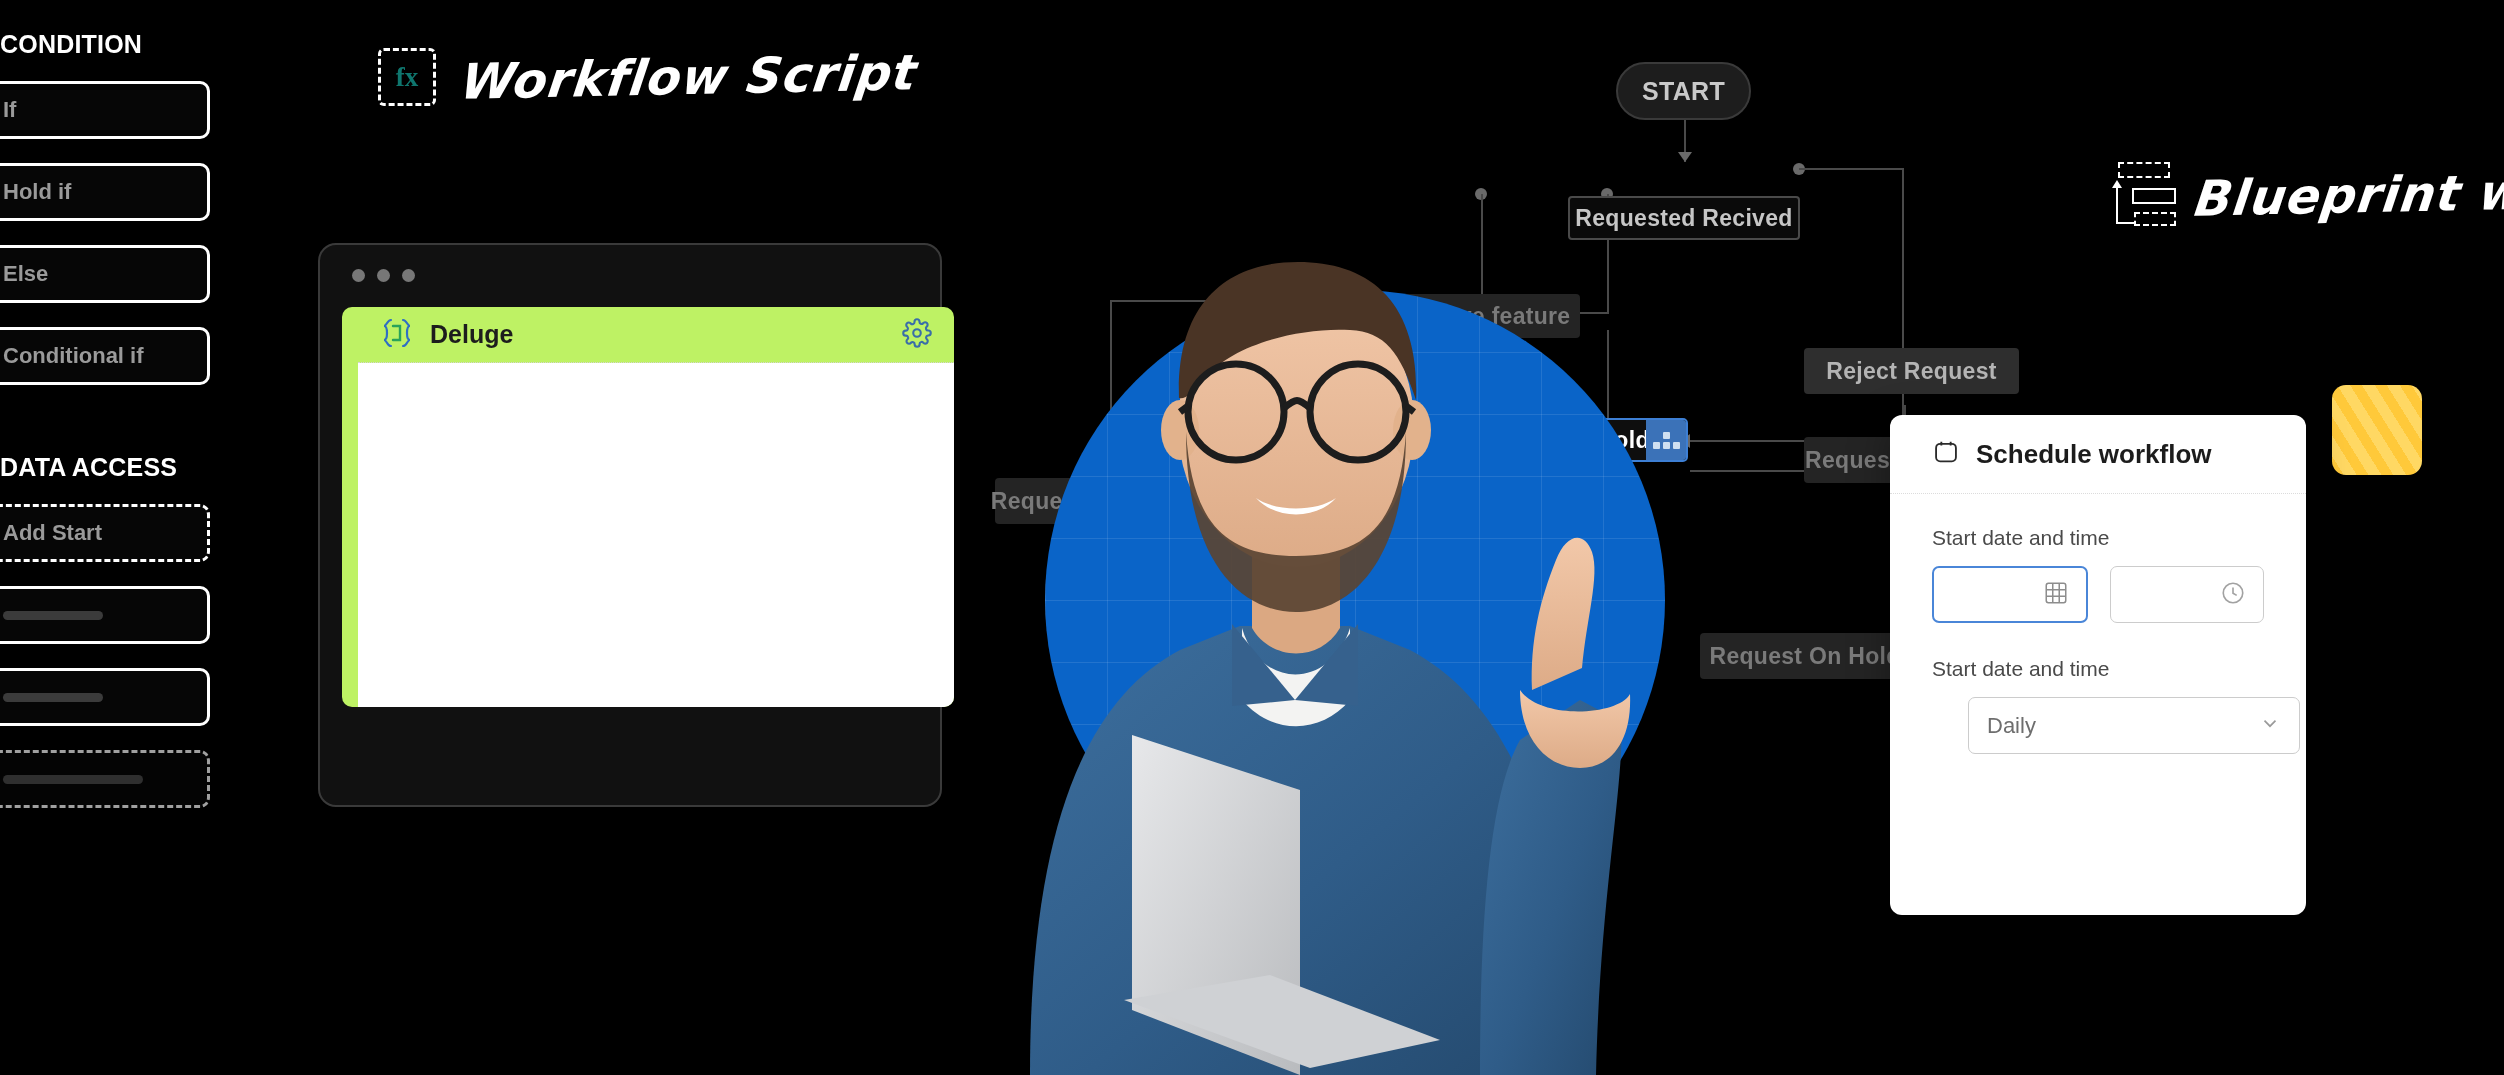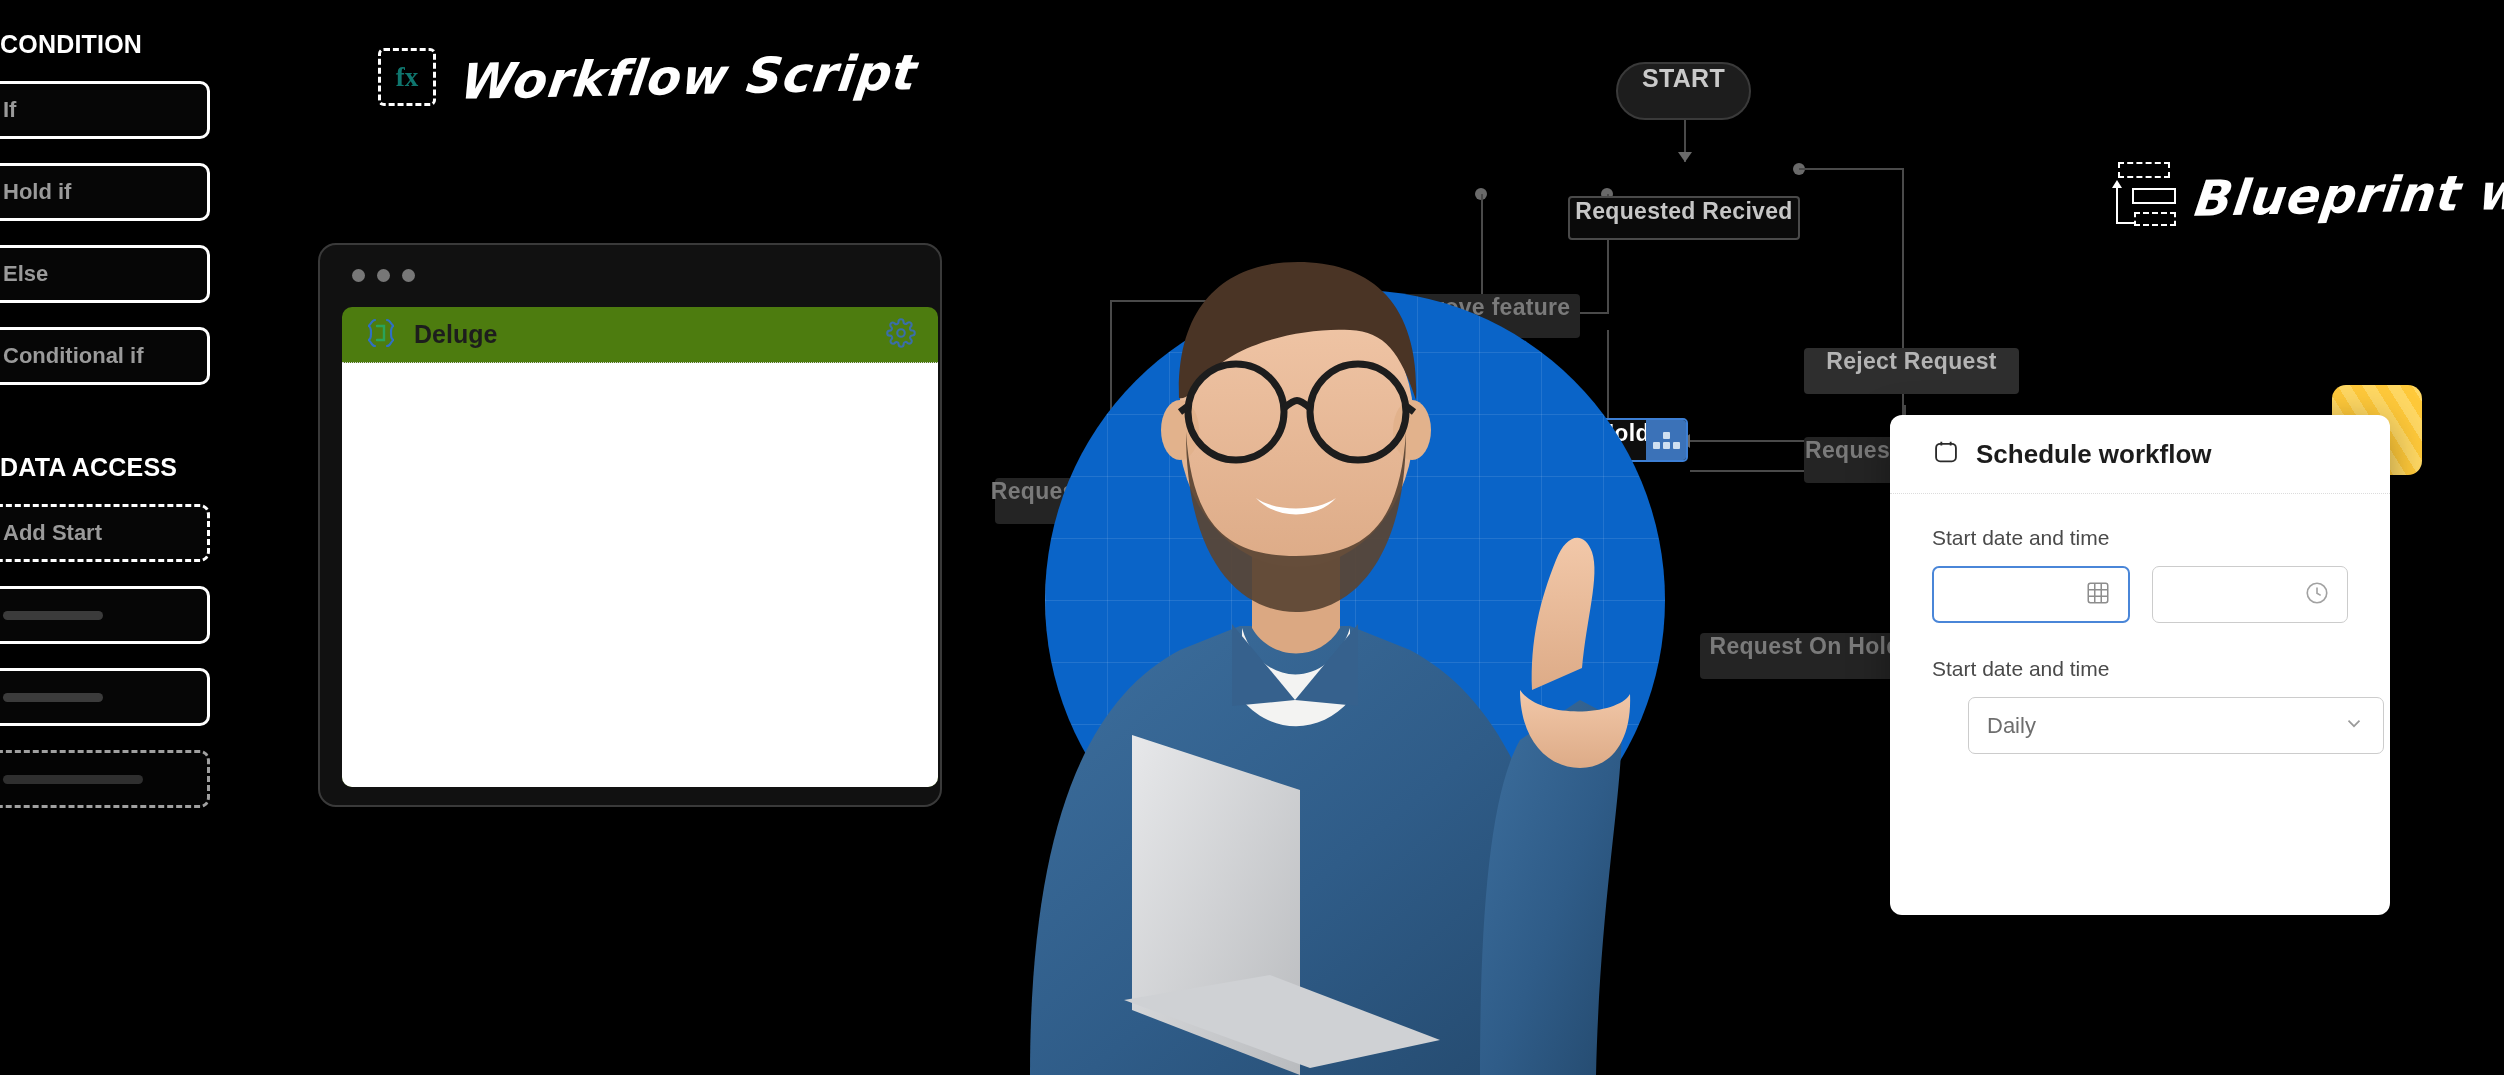"START" .node { align-items: flex-start -> center }
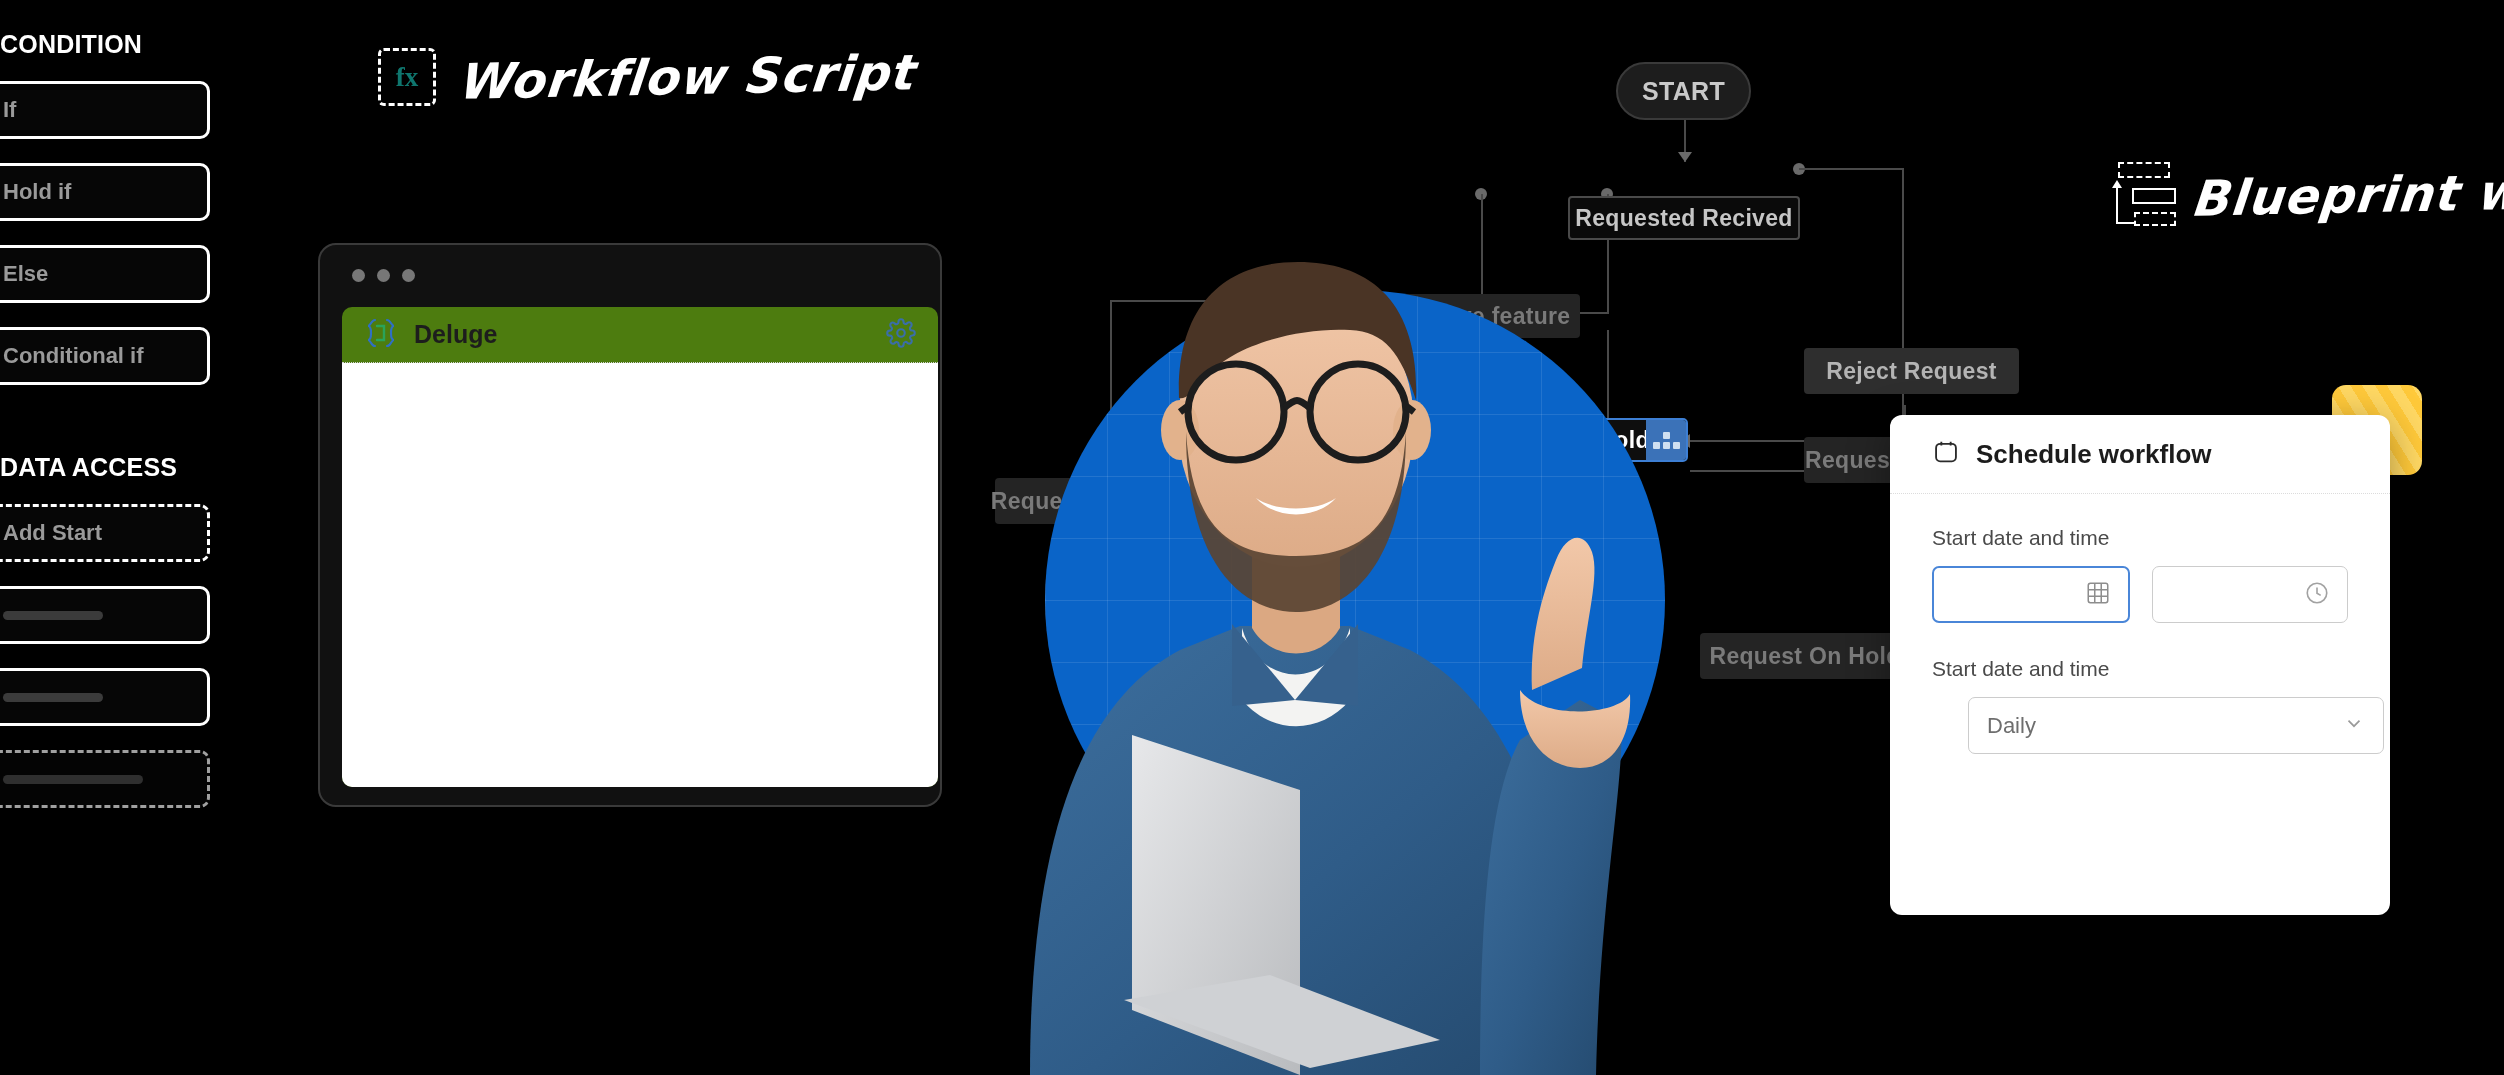"Deluge" .deluge-card { background: #4d7c0f -> #bef264; height: 480px -> 400px; padding-left: none -> 16px }
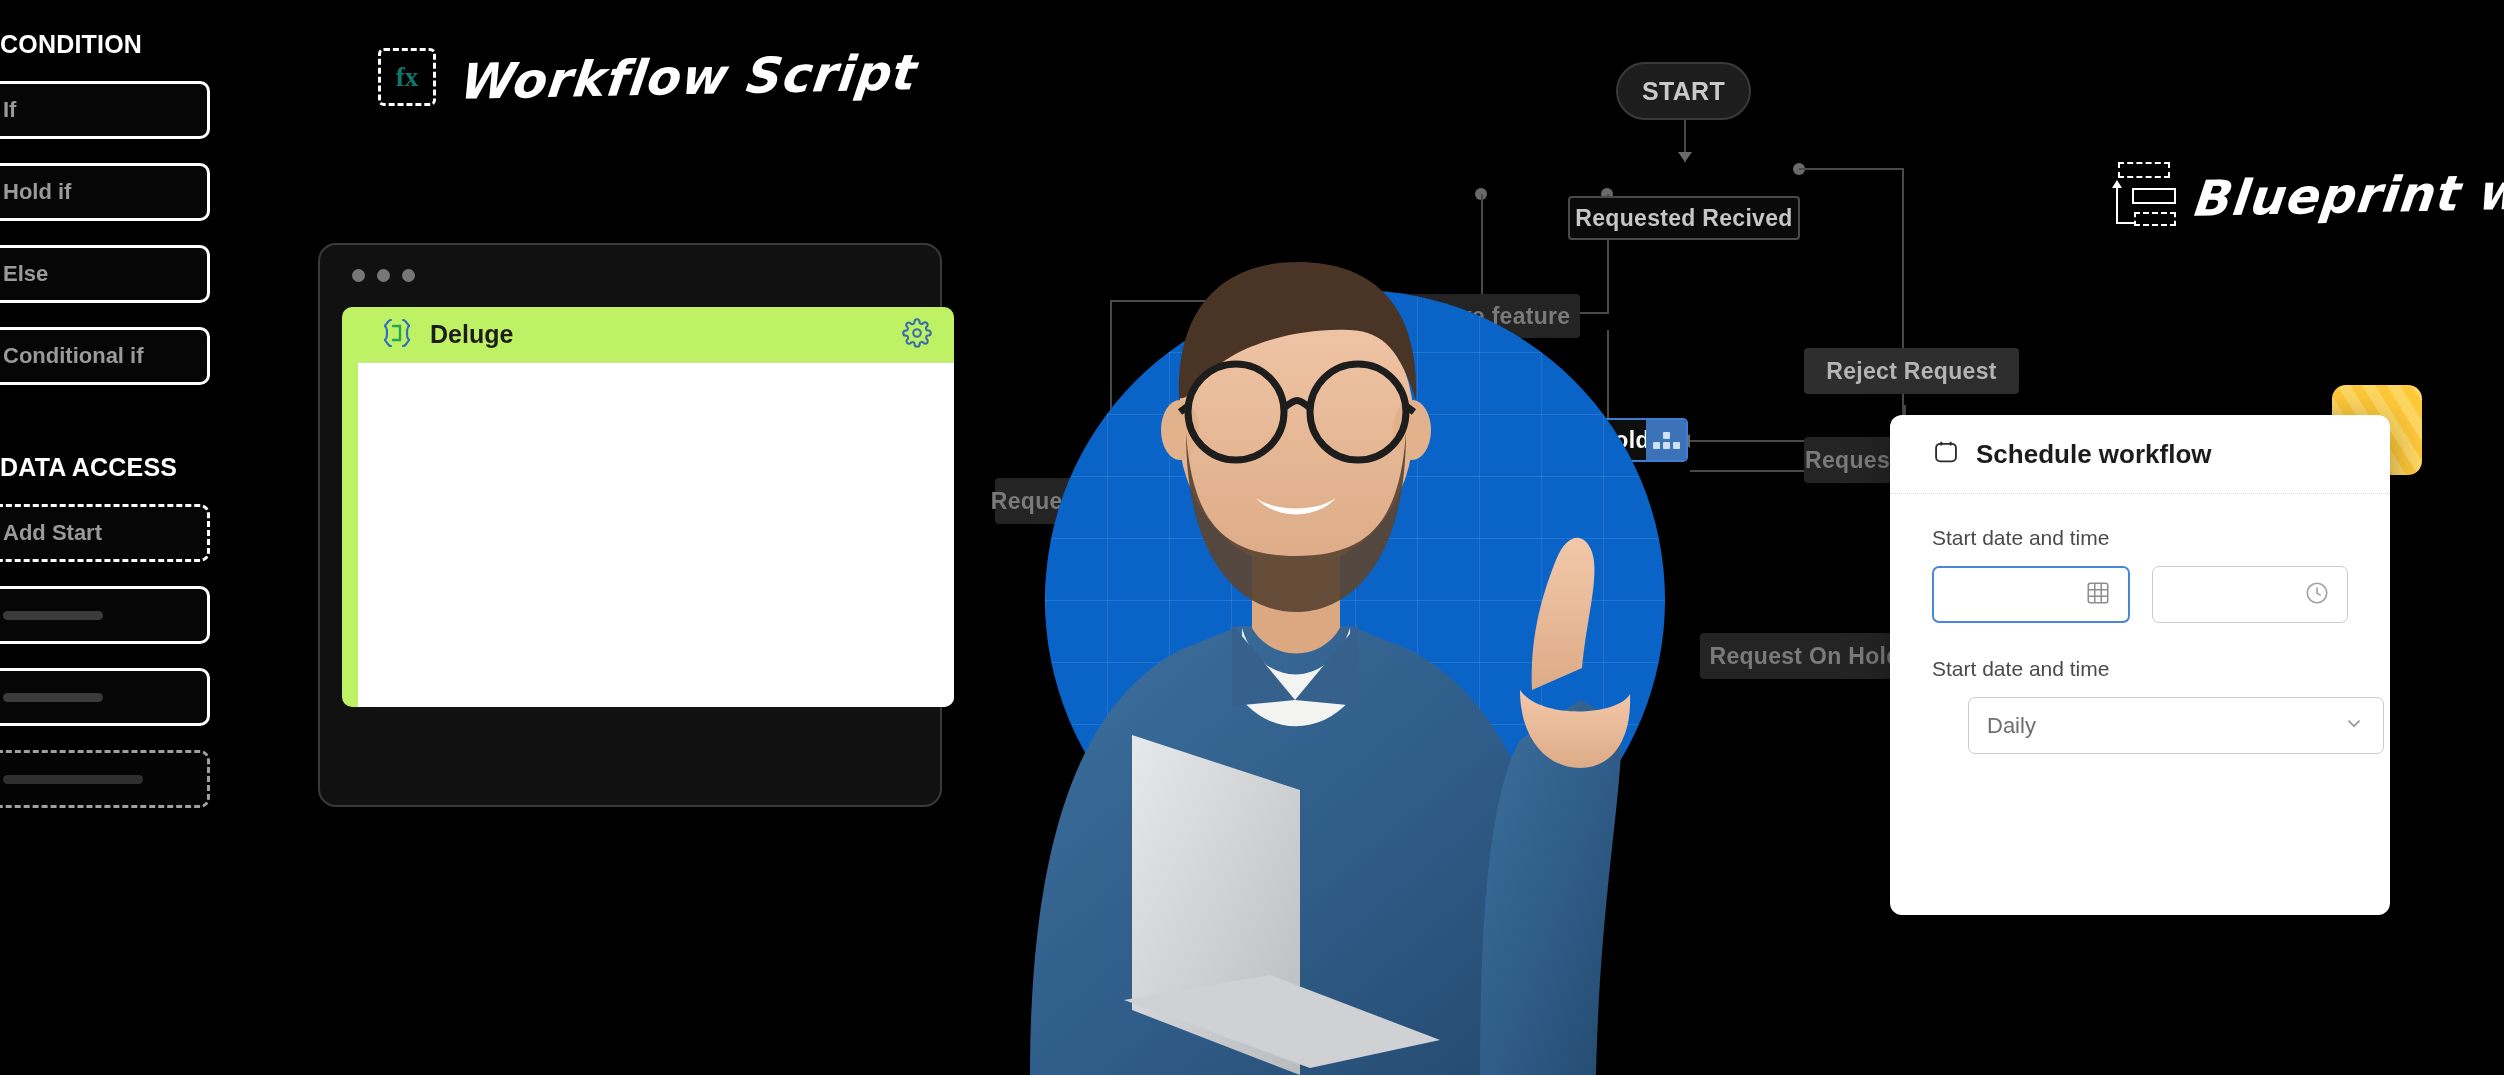"Schedule workflow" .dialog { width: 500px -> 416px }
